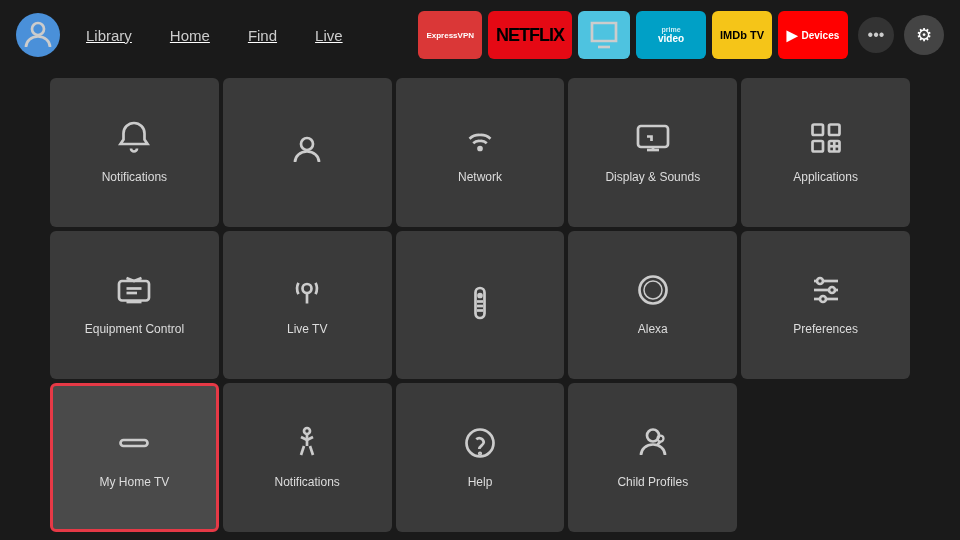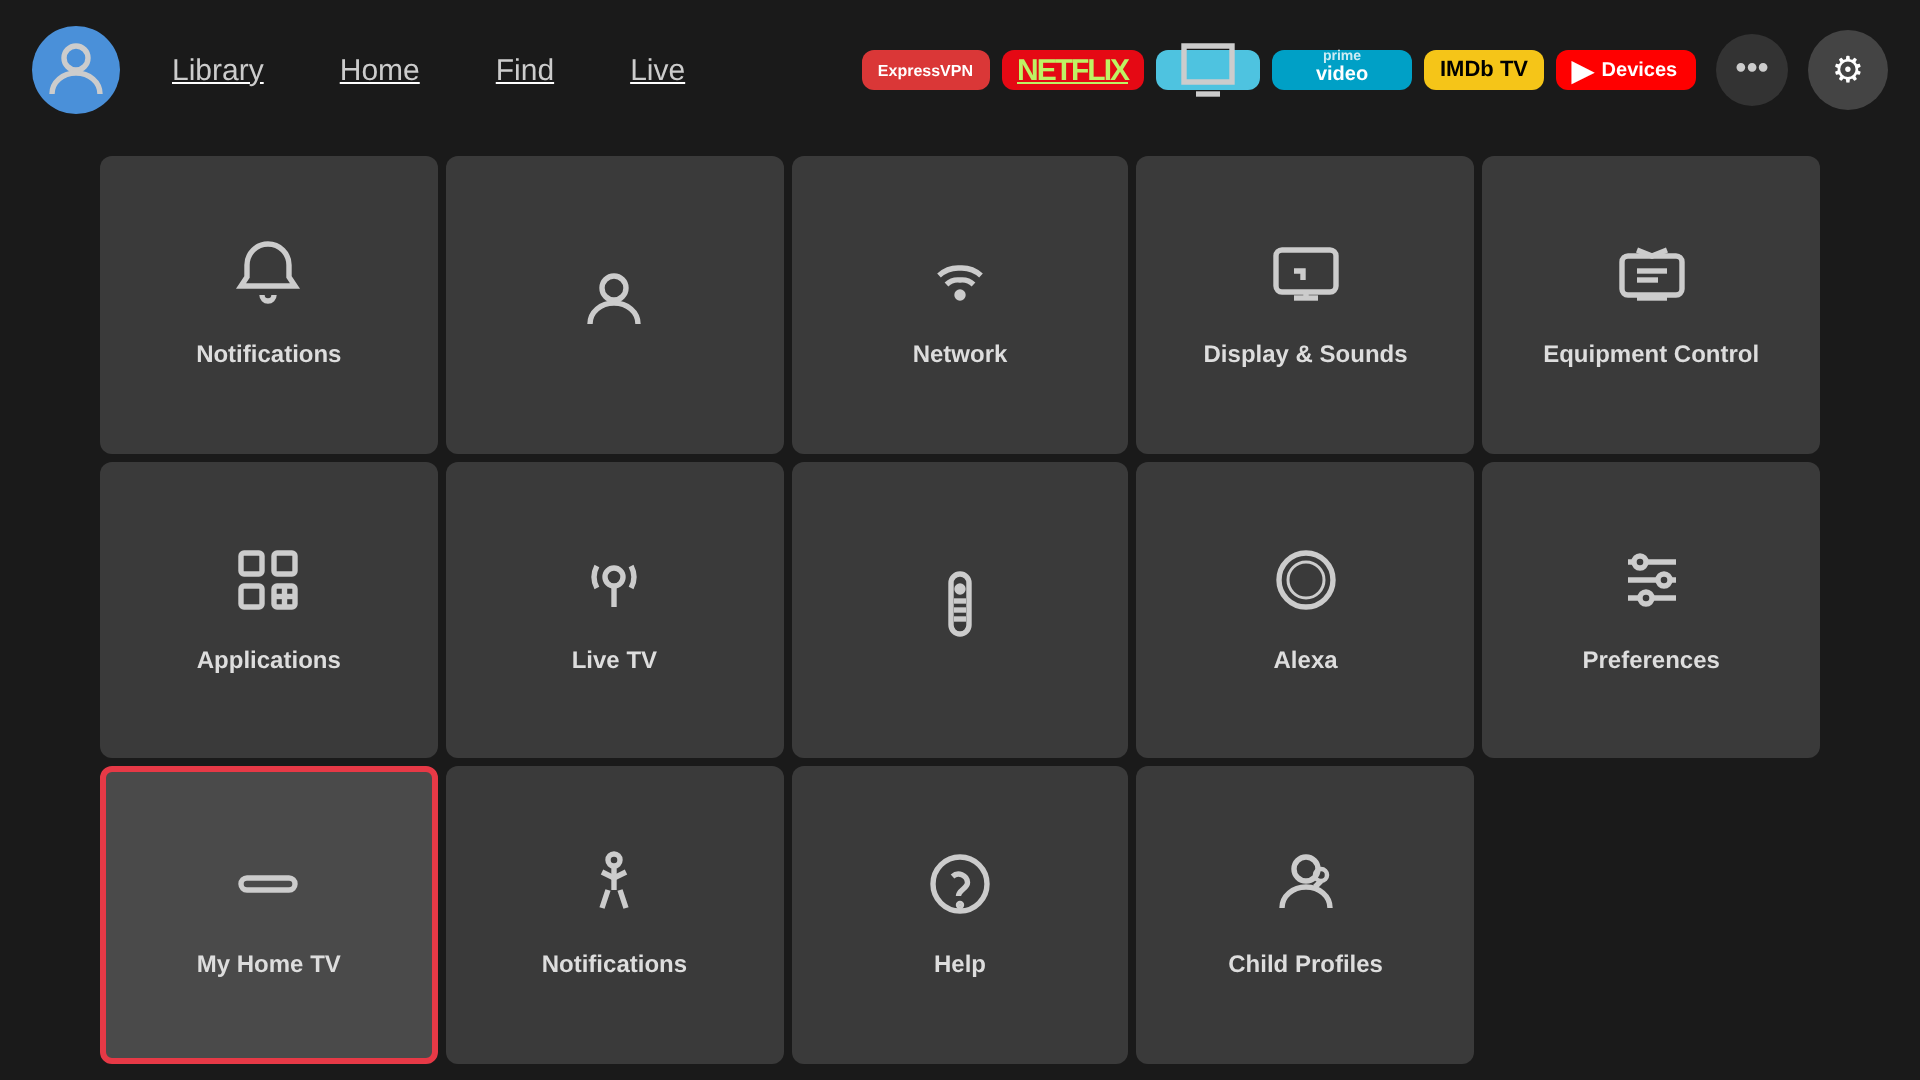"ExpressVPN" .app-icon { height: 20px -> 48px; justify-content: none -> center }
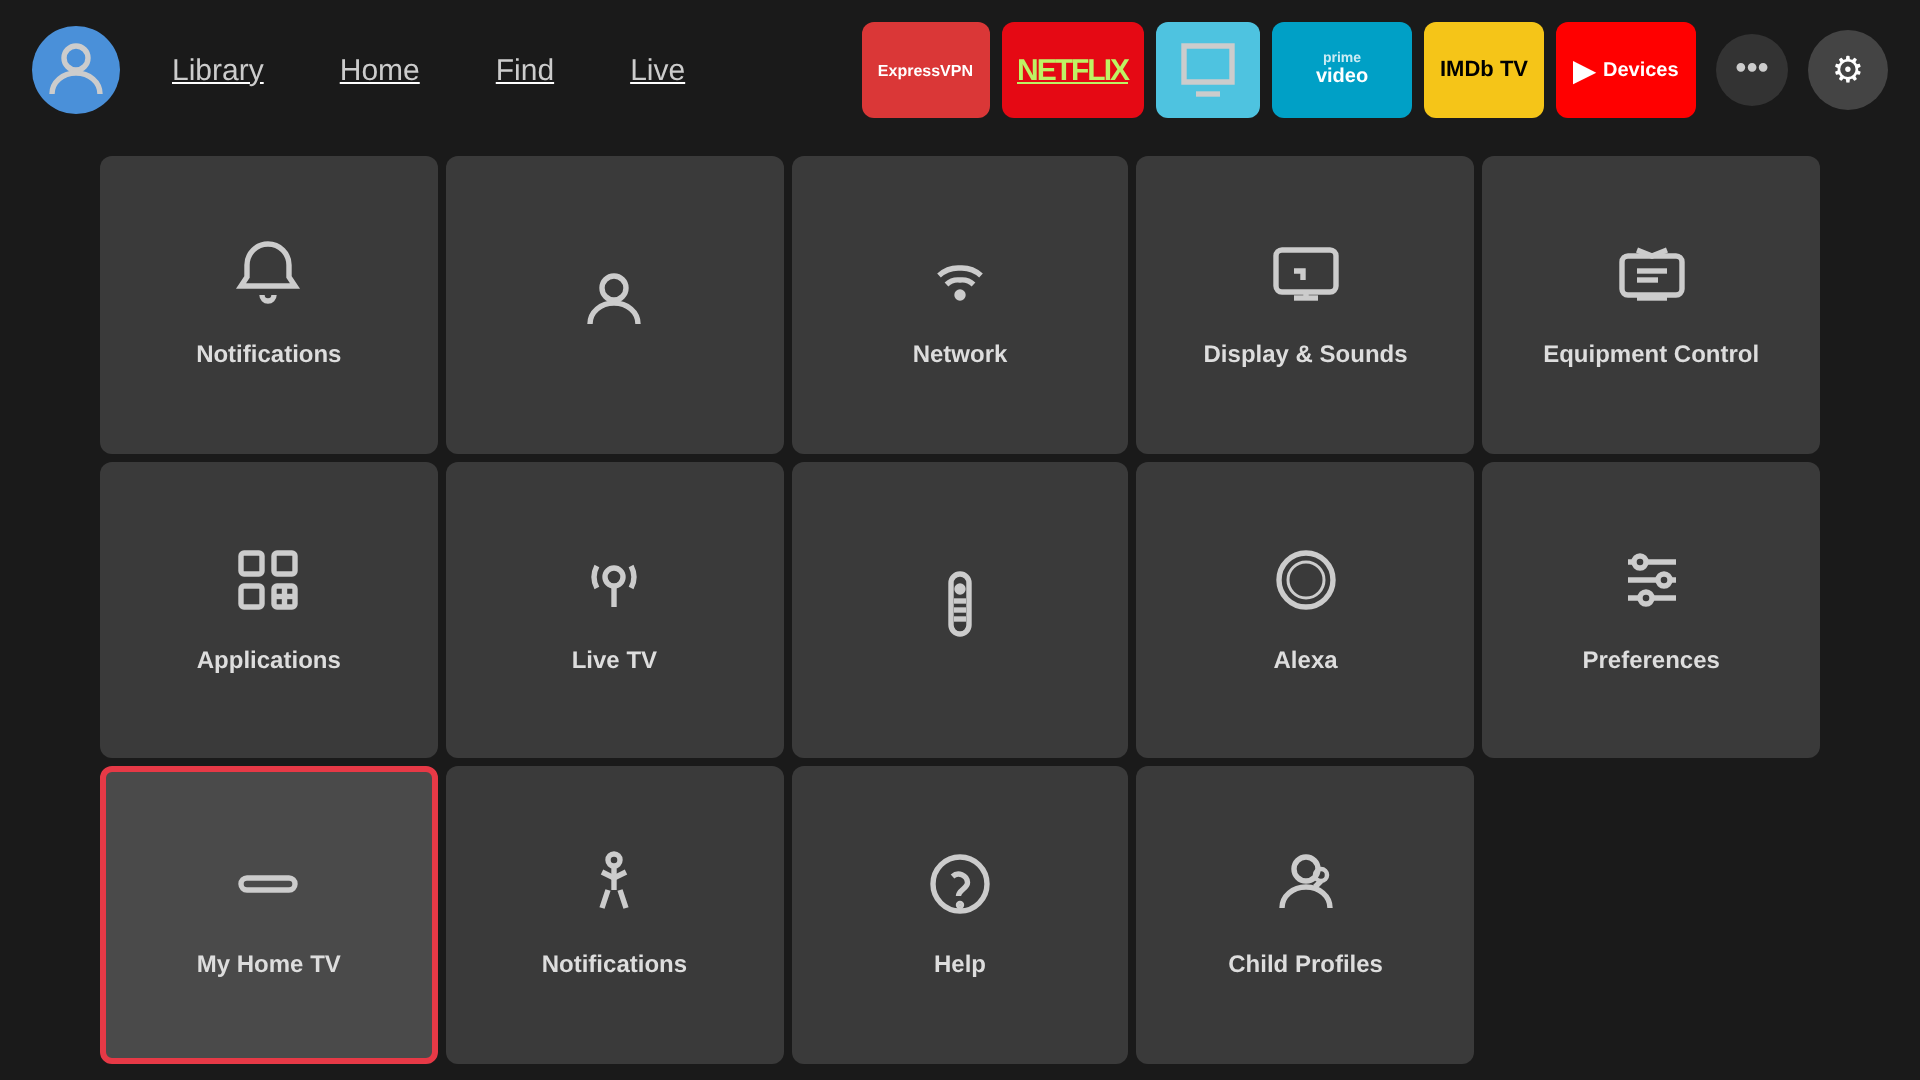"NETFLIX" .app-icon.netflix { color: #bef264 -> #000000; font-size: 15px -> 18px; text-decoration: underline -> none }
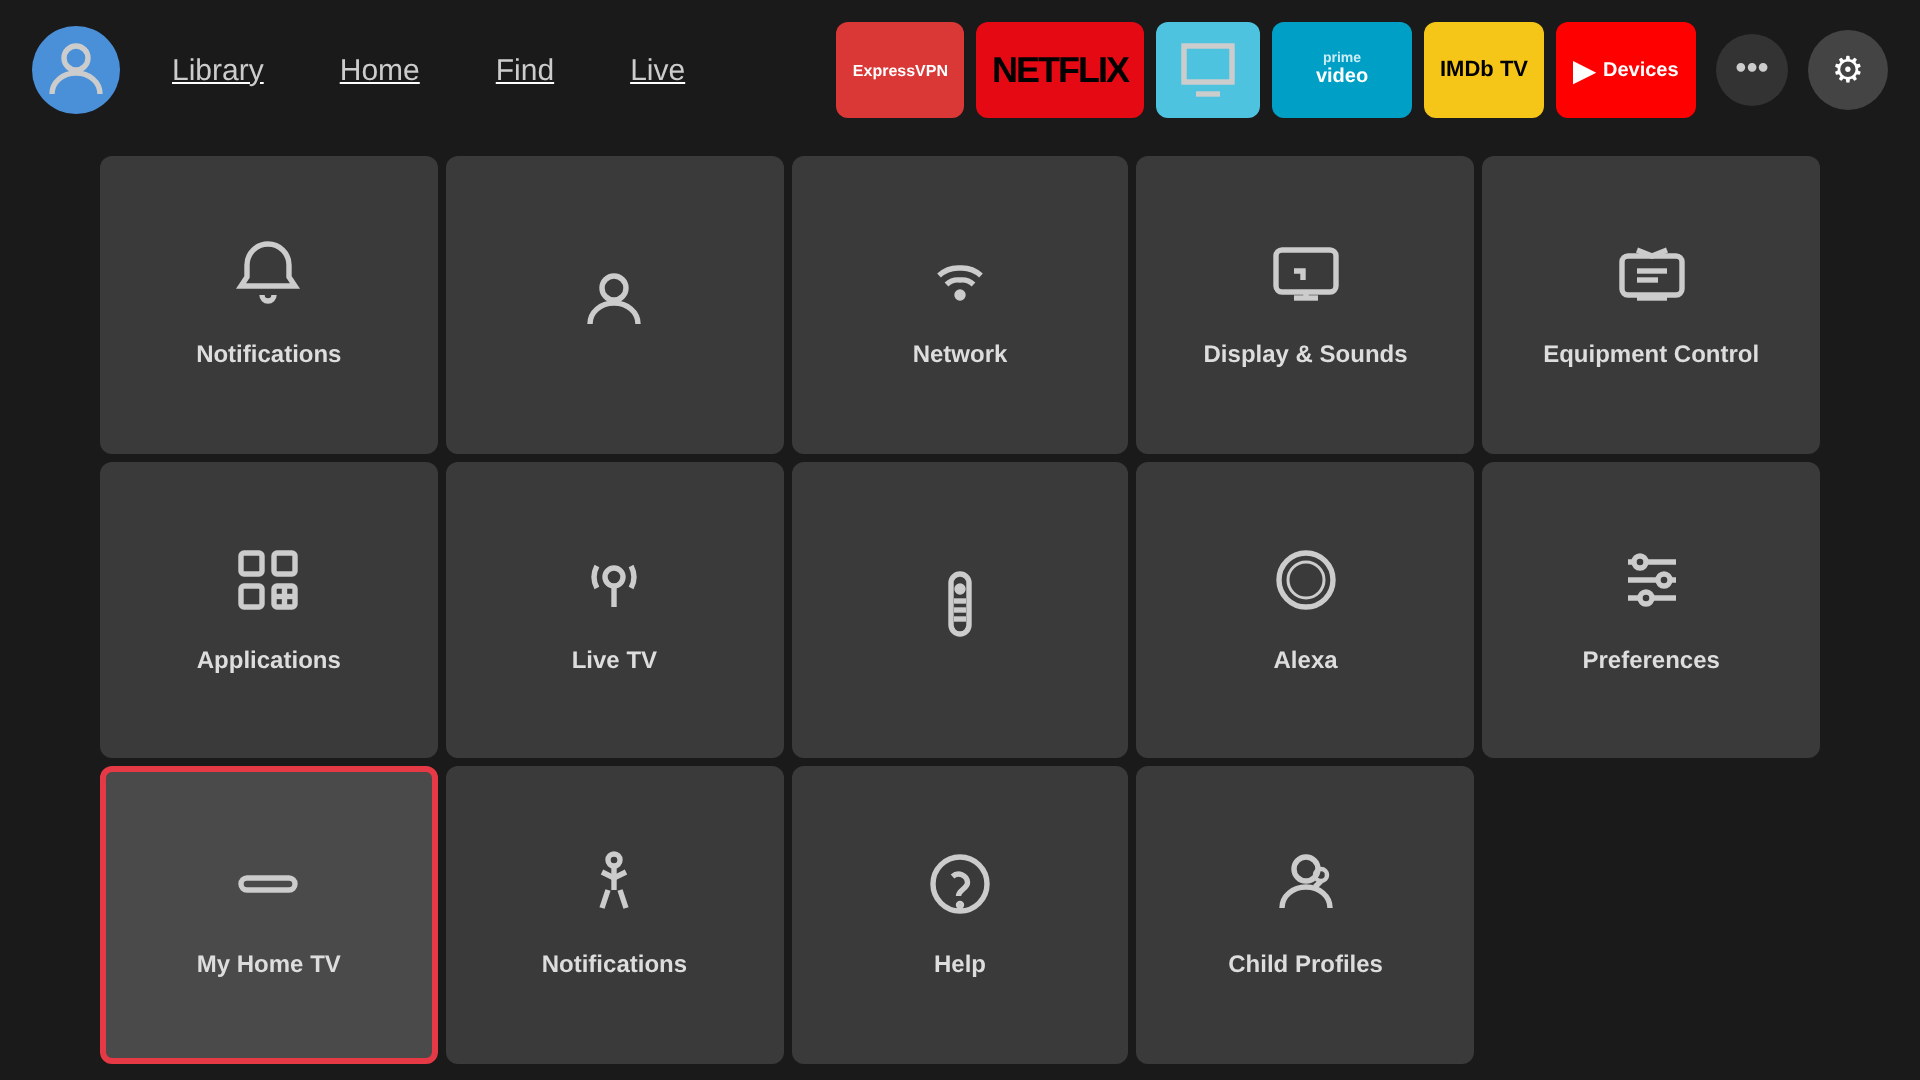"Notifications" .grid-item { font-weight: bold -> none }
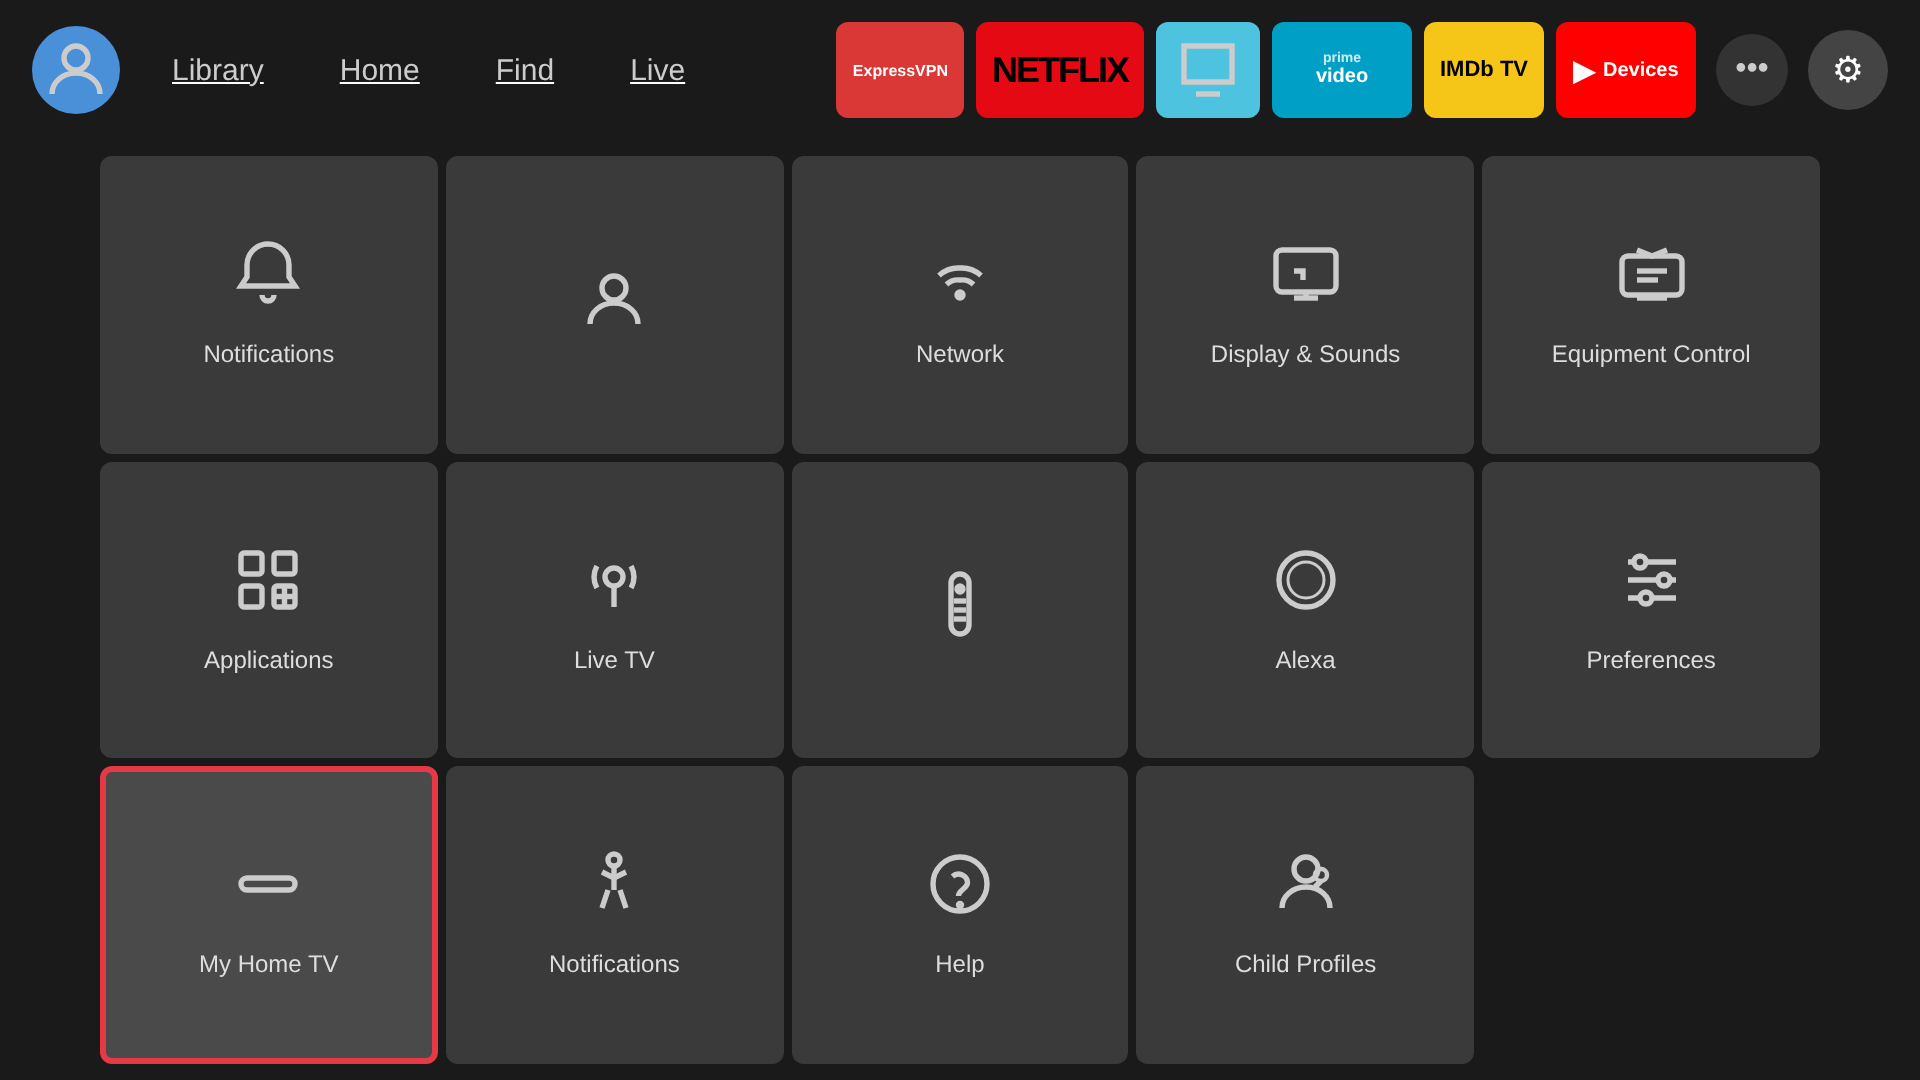"Equipment Control" div.grid-item { order: before "Applications" -> after "Applications" }
